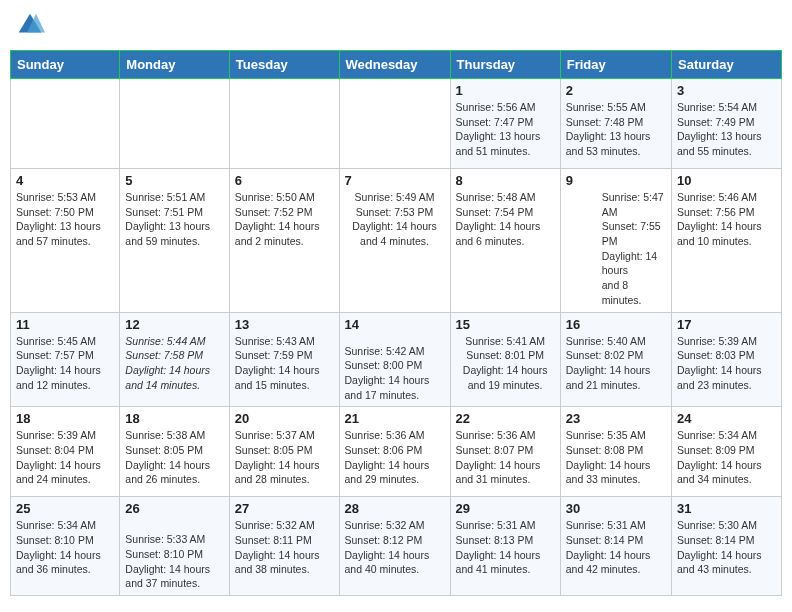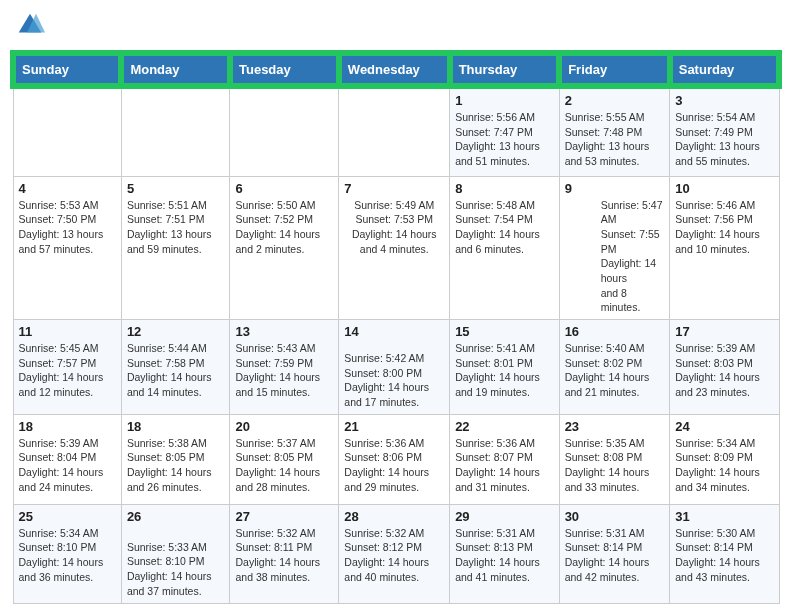"Sunday" thead th { border: 6px solid #22c55e -> 1px solid #22c55e }
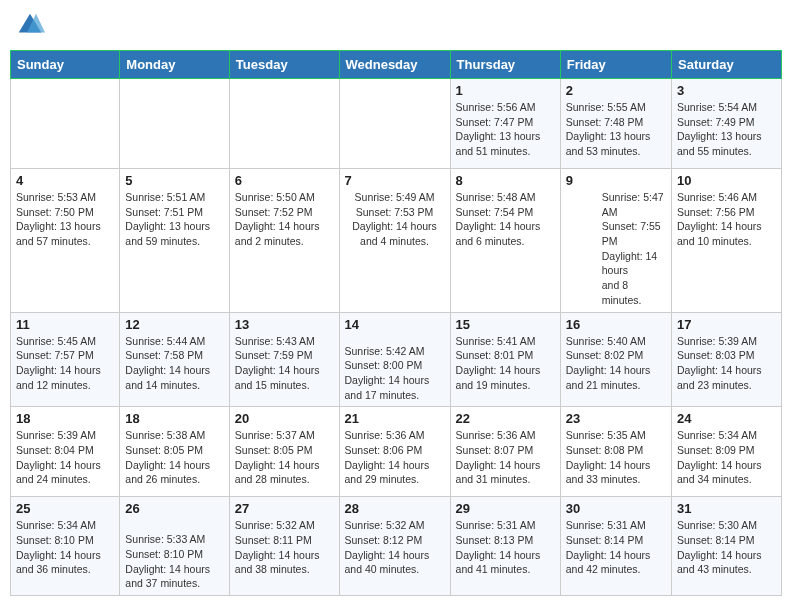"Sunrise: 5:44 AM" div.day-info { font-style: none -> italic }
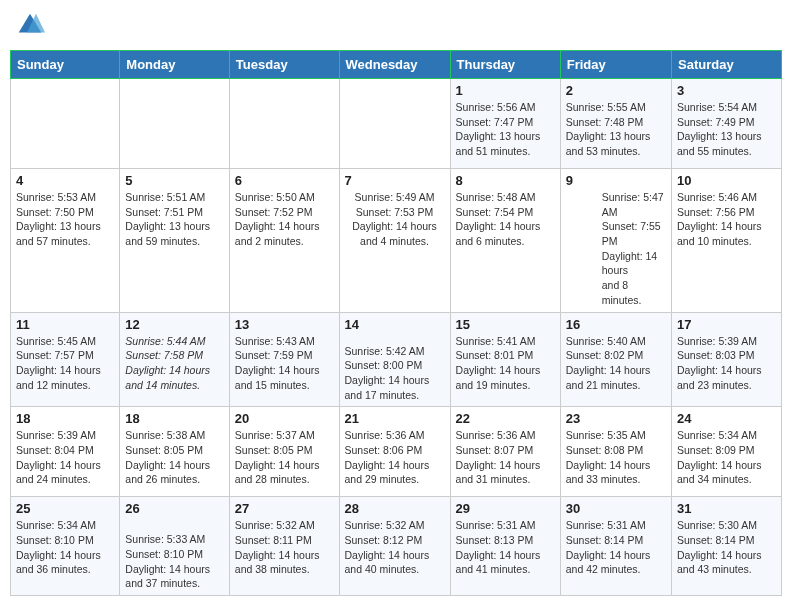"Sunrise: 5:41 AM" div.day-info { text-align: none -> center }
